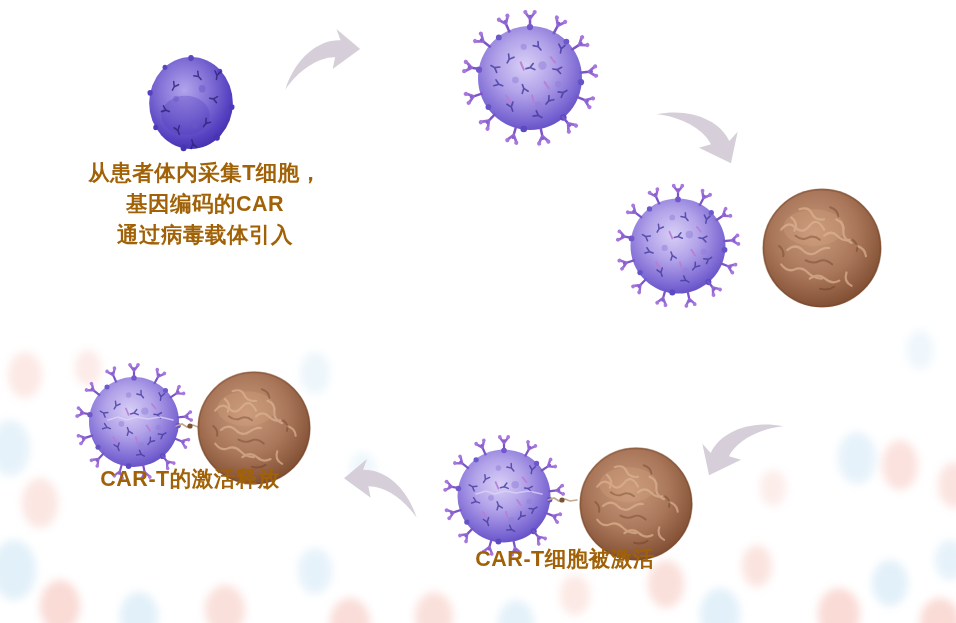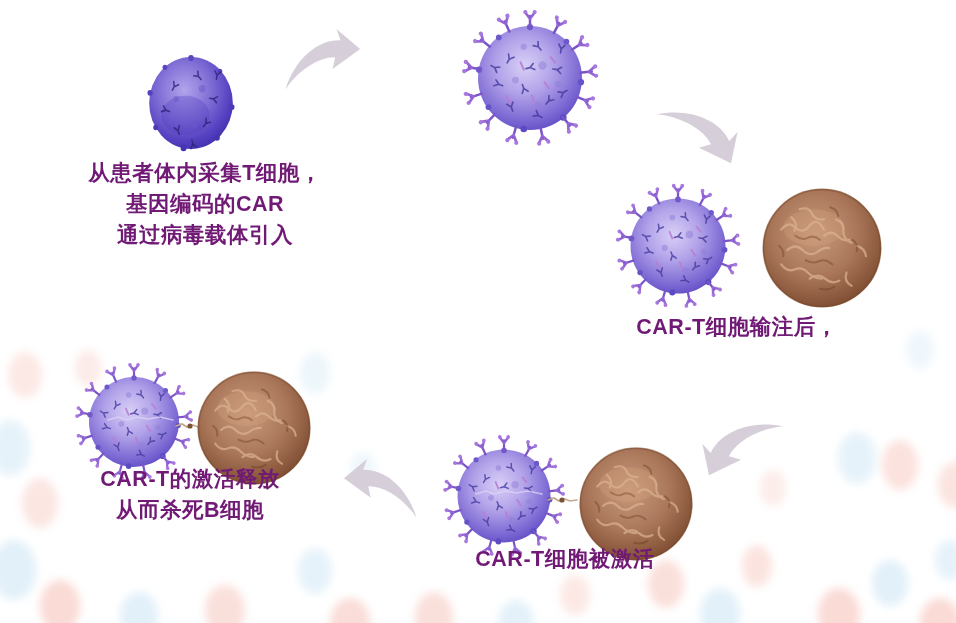"从患者体内采集T细胞，" .caption { color: #701a75 -> #a16207 }
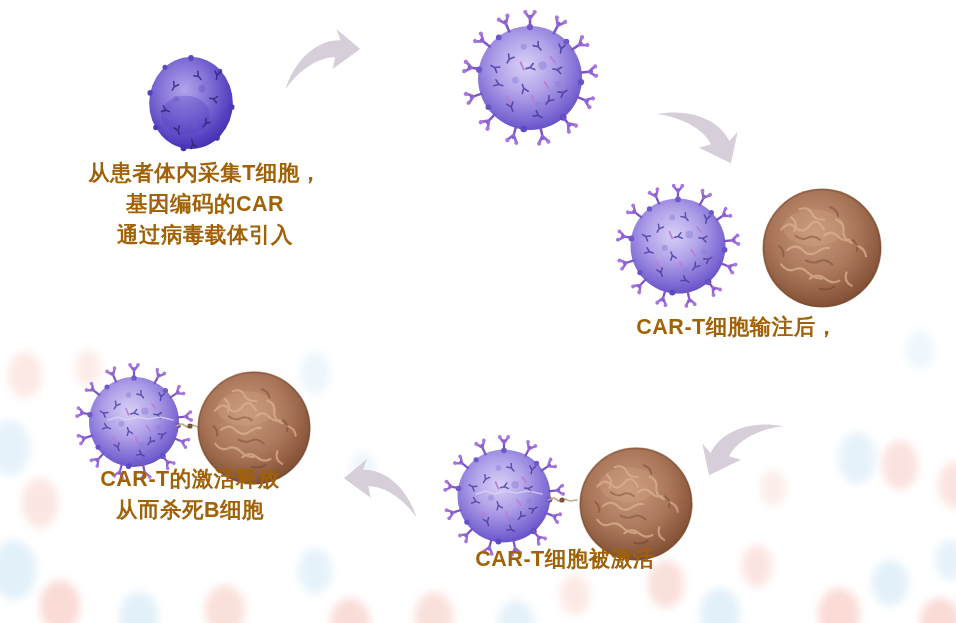"CAR-T细胞输注后，" div { html: <div>CAR-T细胞输注后，</div> -> none }
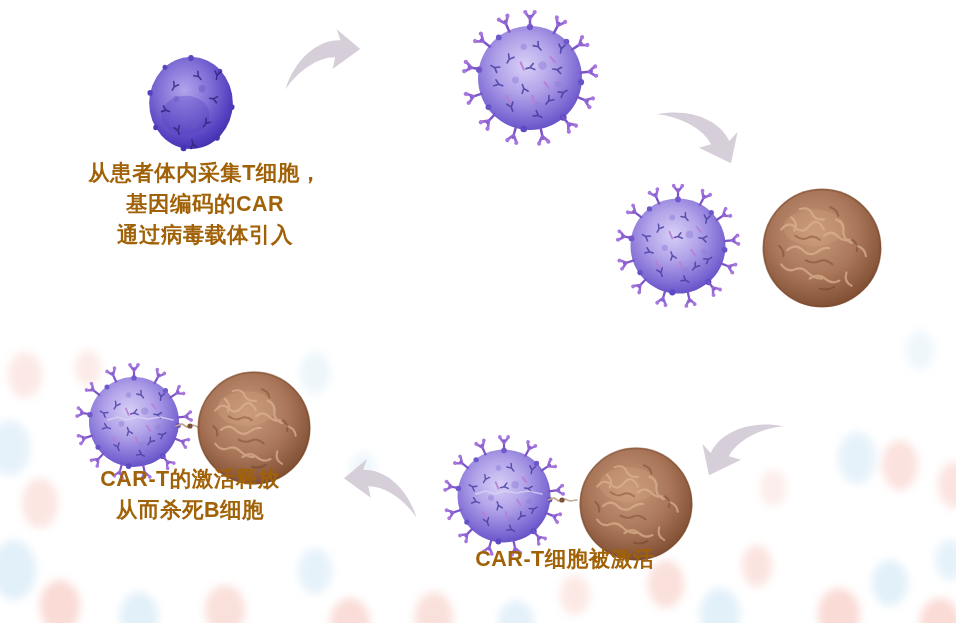"从而杀死B细胞" div { html: <div>从而杀死B细胞</div> -> none }
